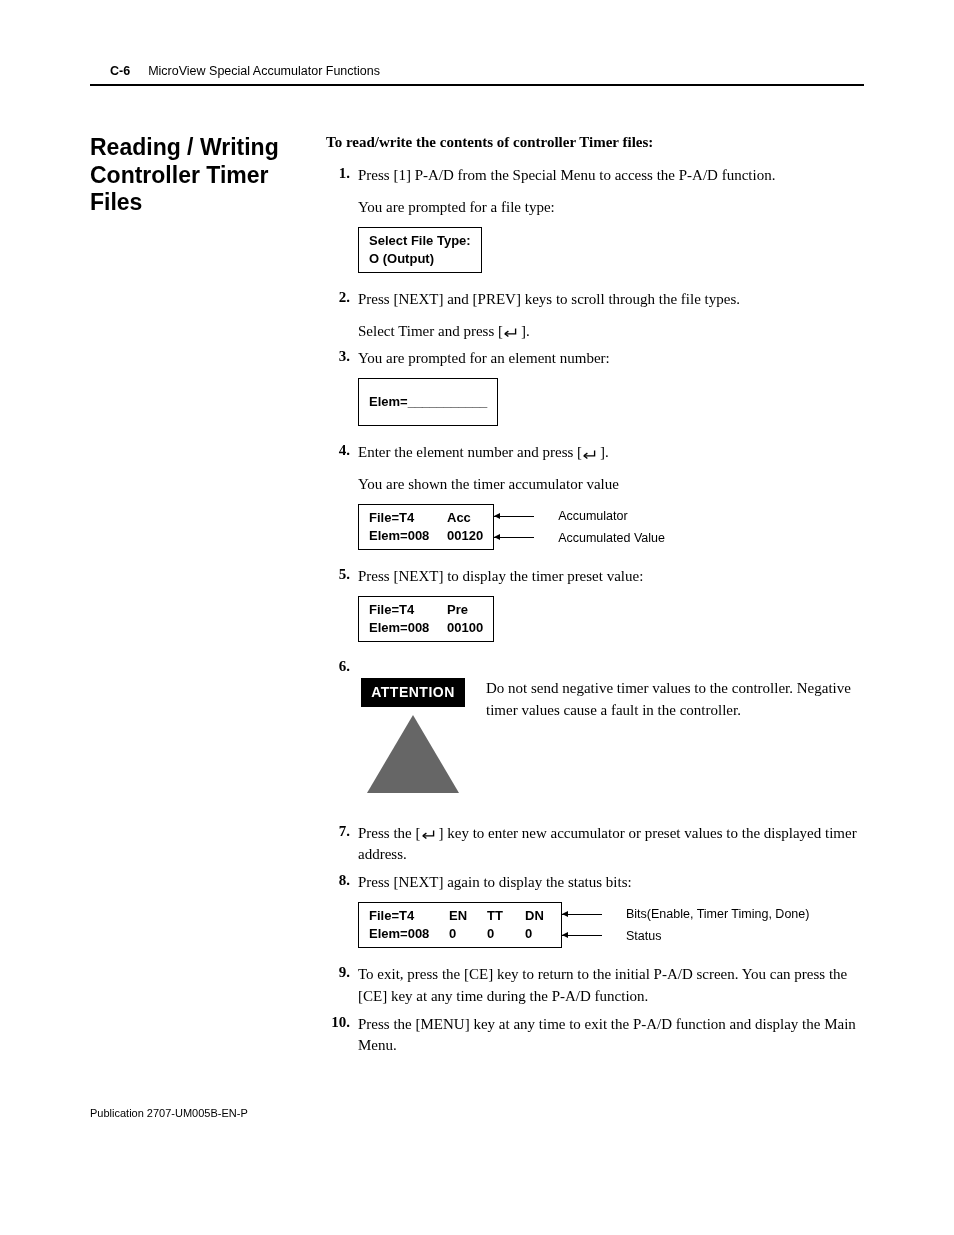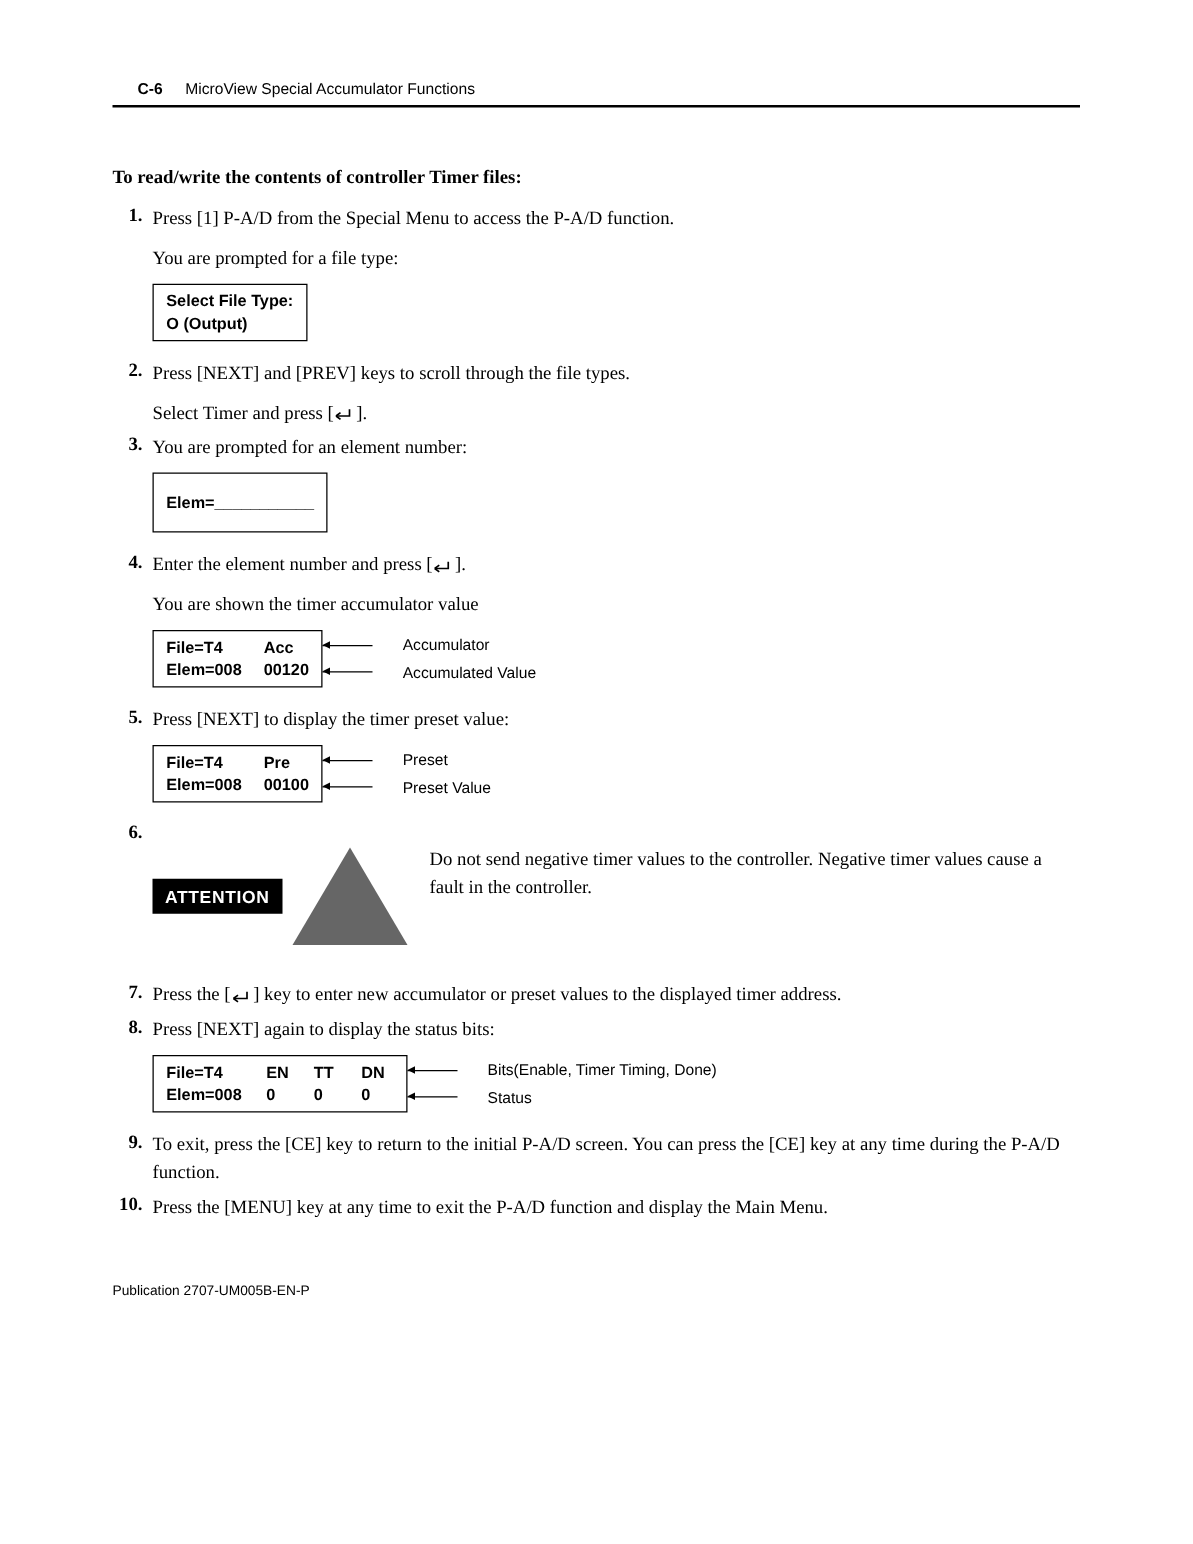"Reading / Writing Controller Timer" div.left-col { html: none -> <div> <div>Reading / Writing Controller Timer Files</div> </div> }
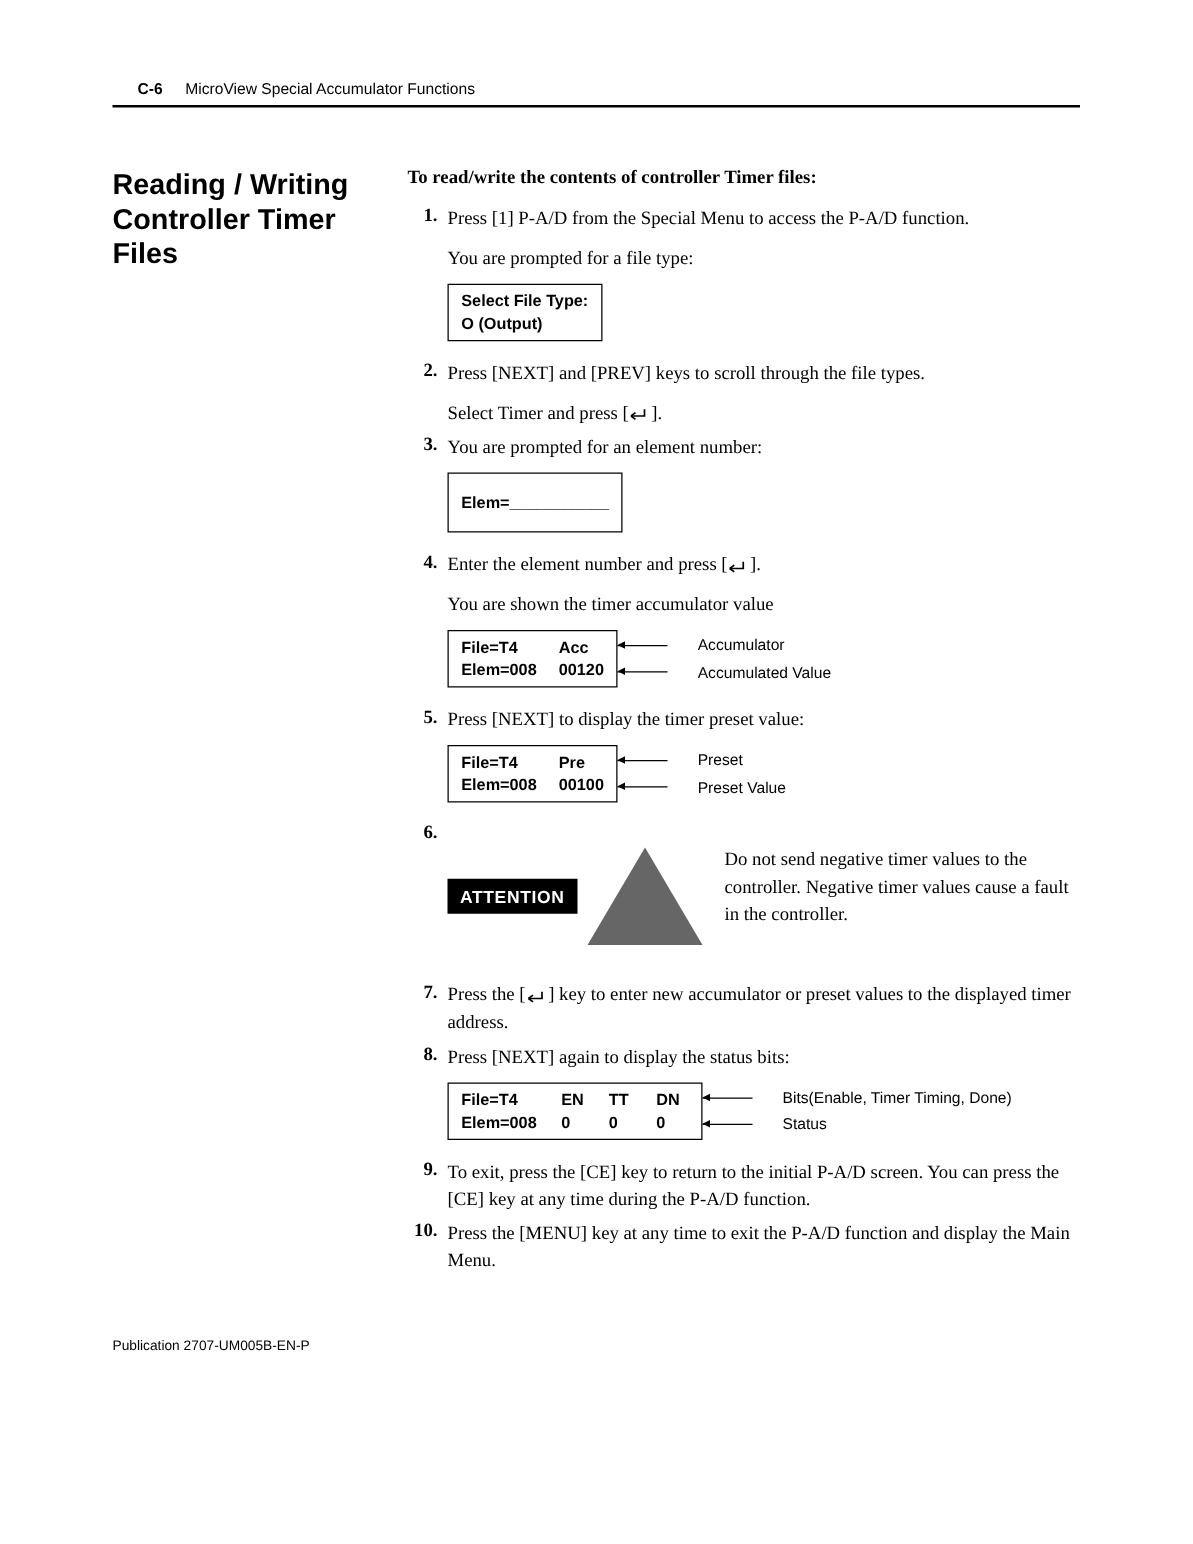"Preset" div.fig-callouts { html: <div> <div> <div></div> <span>Preset</span> </div> <div> <div></div> <span>Preset Value</span> </div> </div> -> none }
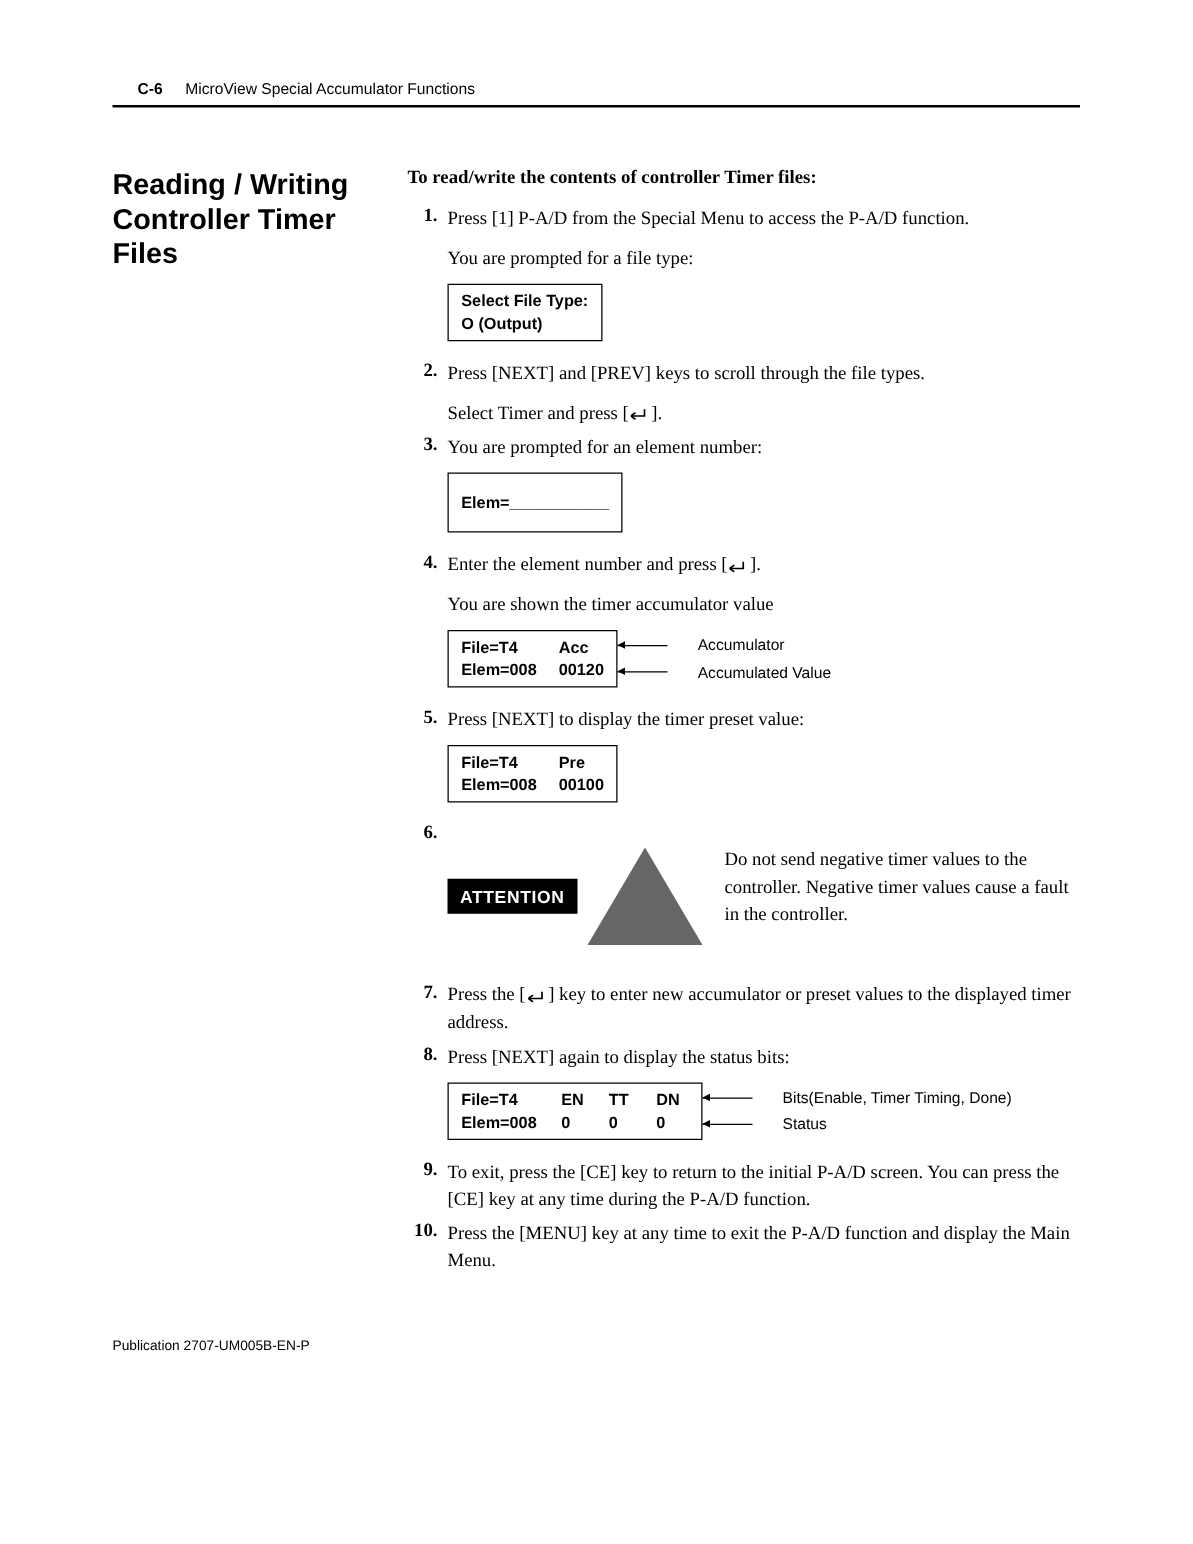"ATTENTION" .attn-left { flex-direction: row -> column }
